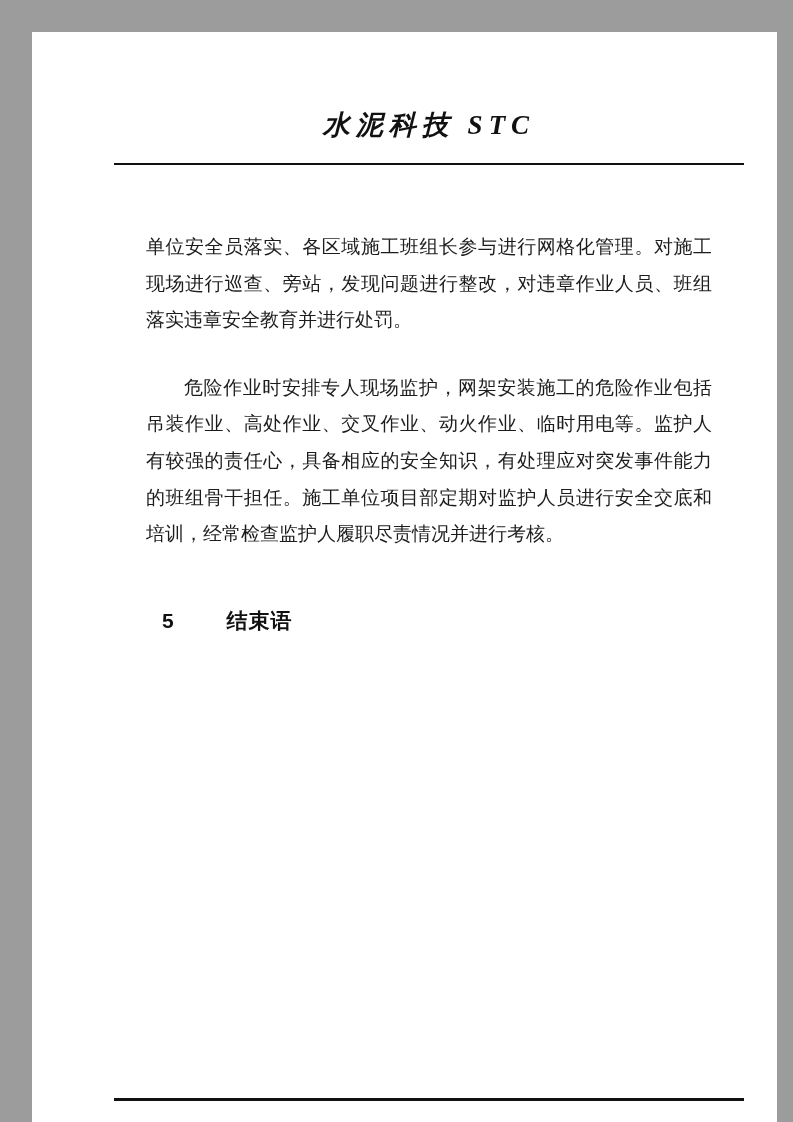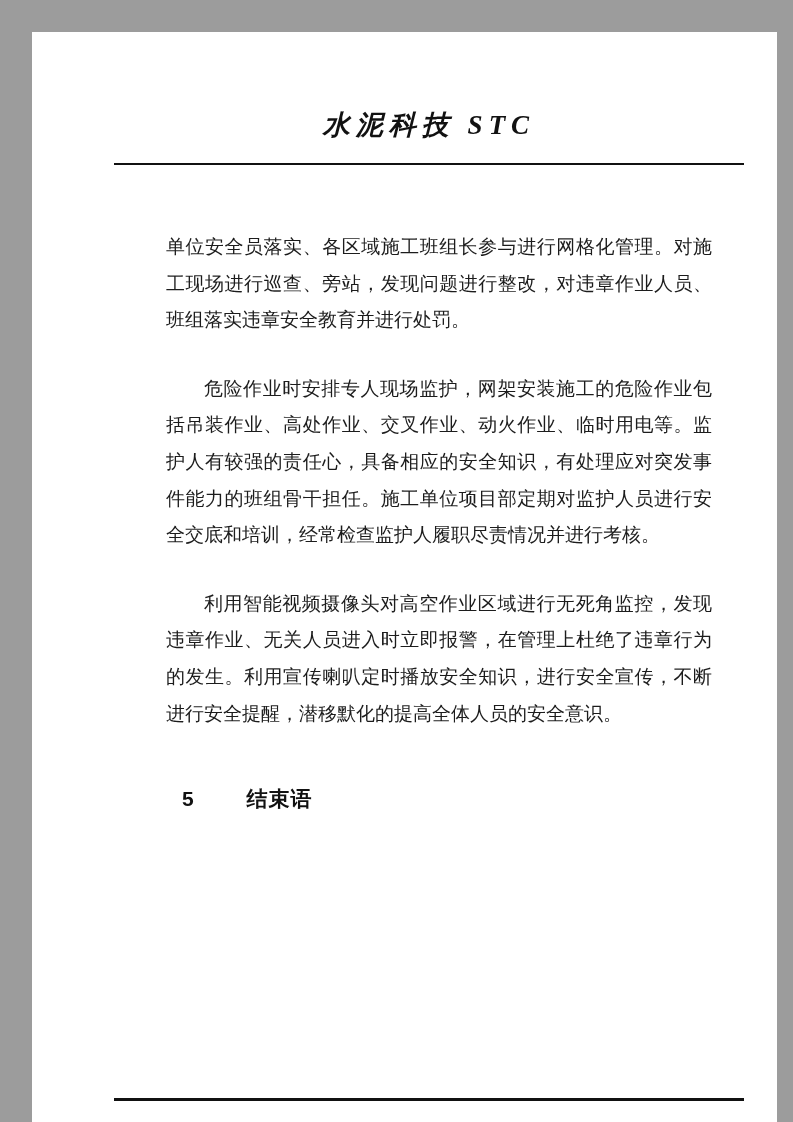"单位安全员落实、各区域施工班组长参与进行网格化管理。对施工现场进行巡查、旁站，发" .body-text { margin-left: 20px -> none }
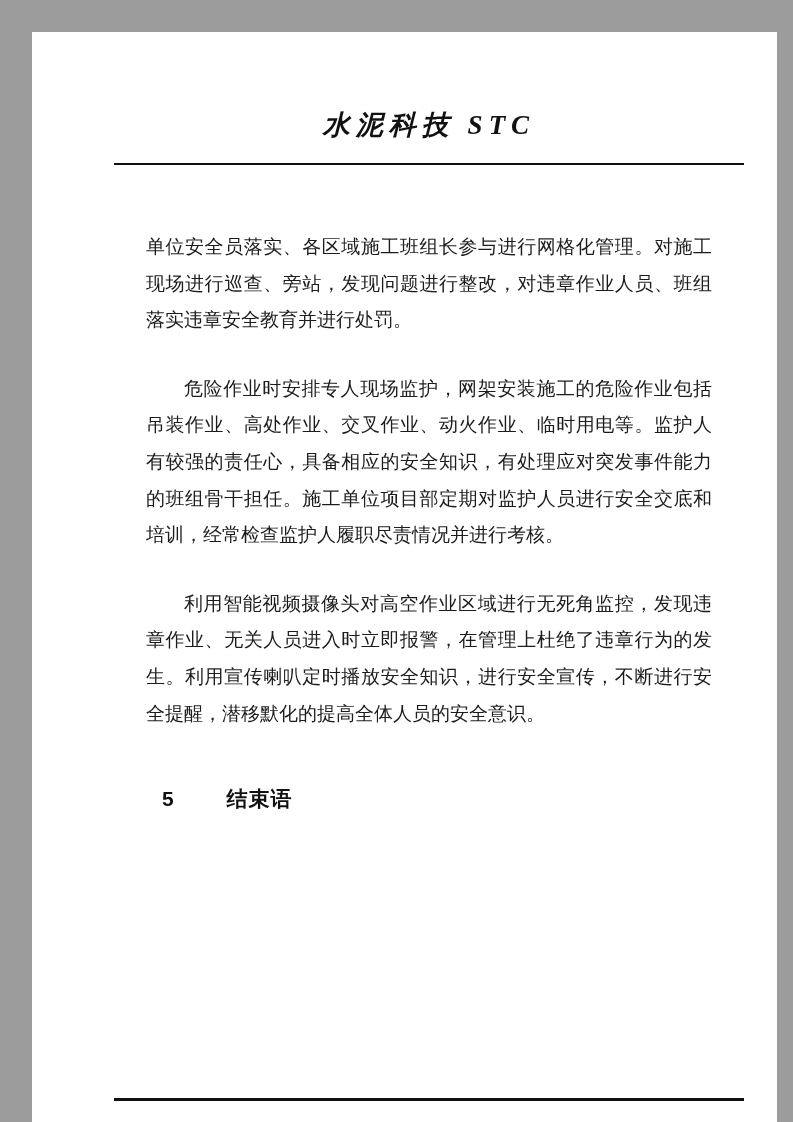"危险作业时安排专人现场监护，网架安装施工的危险作业包括吊装作业、高处作业、交叉作" .body-text p.indented { font-family: none -> Liberation Mono, monospace }
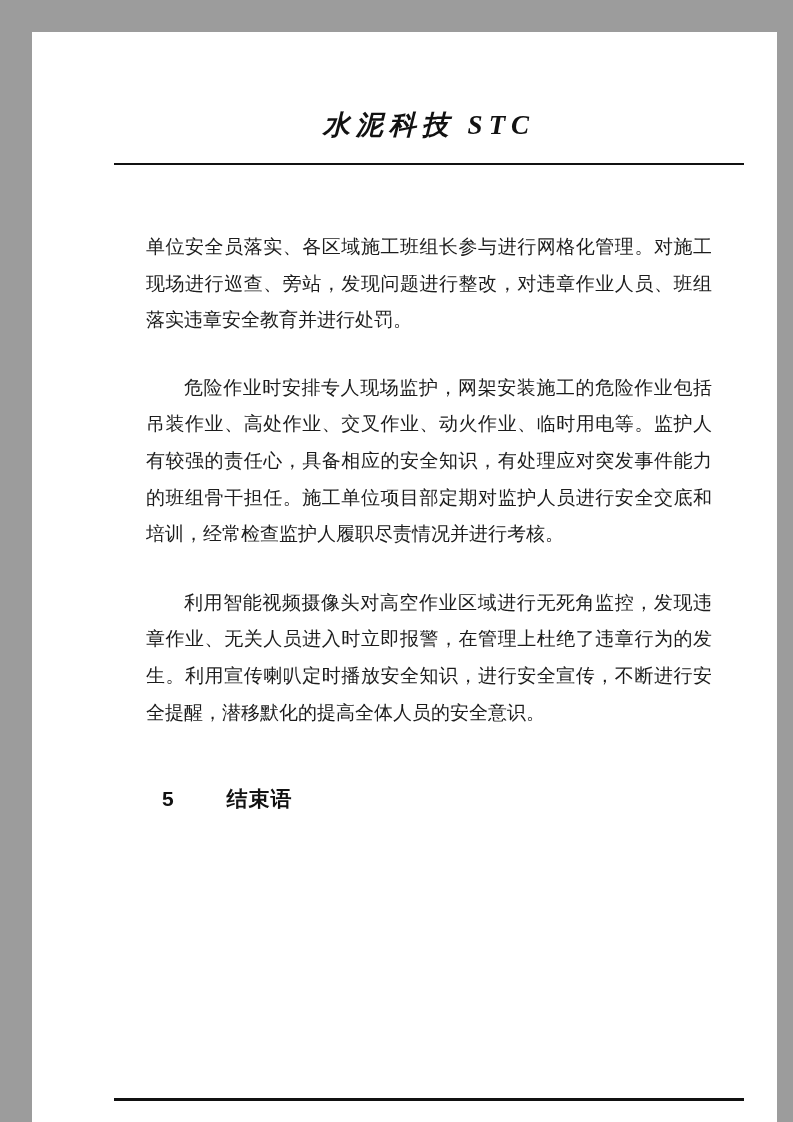"利用智能视频摄像头对高空作业区域进行无死角监控，发现违章作业、无关人员进入时立即" p.indented { html: <p>利用智能视频摄像头对高空作业区域进行无死角监控，发现违章作业、无关人员进入时立即报警，在管理上杜绝了违章行为的发生。利用宣传喇叭定时播放安全知识，进行安全宣传，不断进行安全提醒，潜移默化的提高全体人员的安全意识。</p> -> none }
